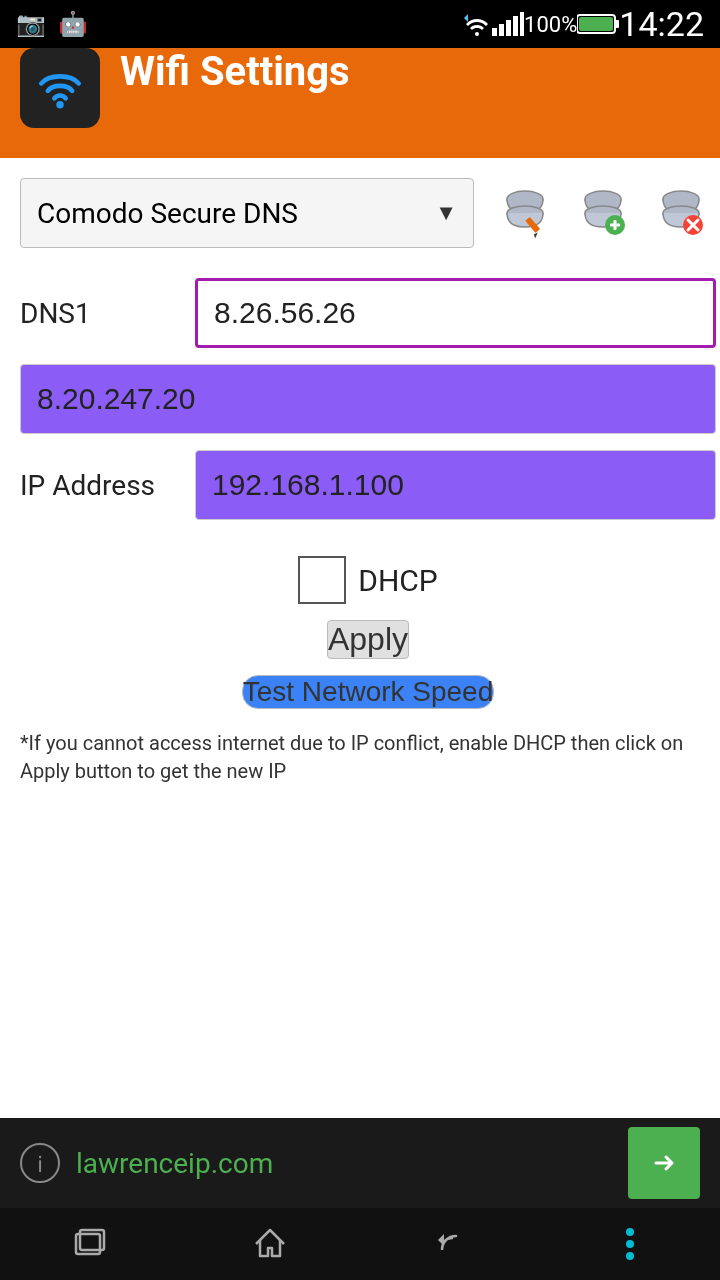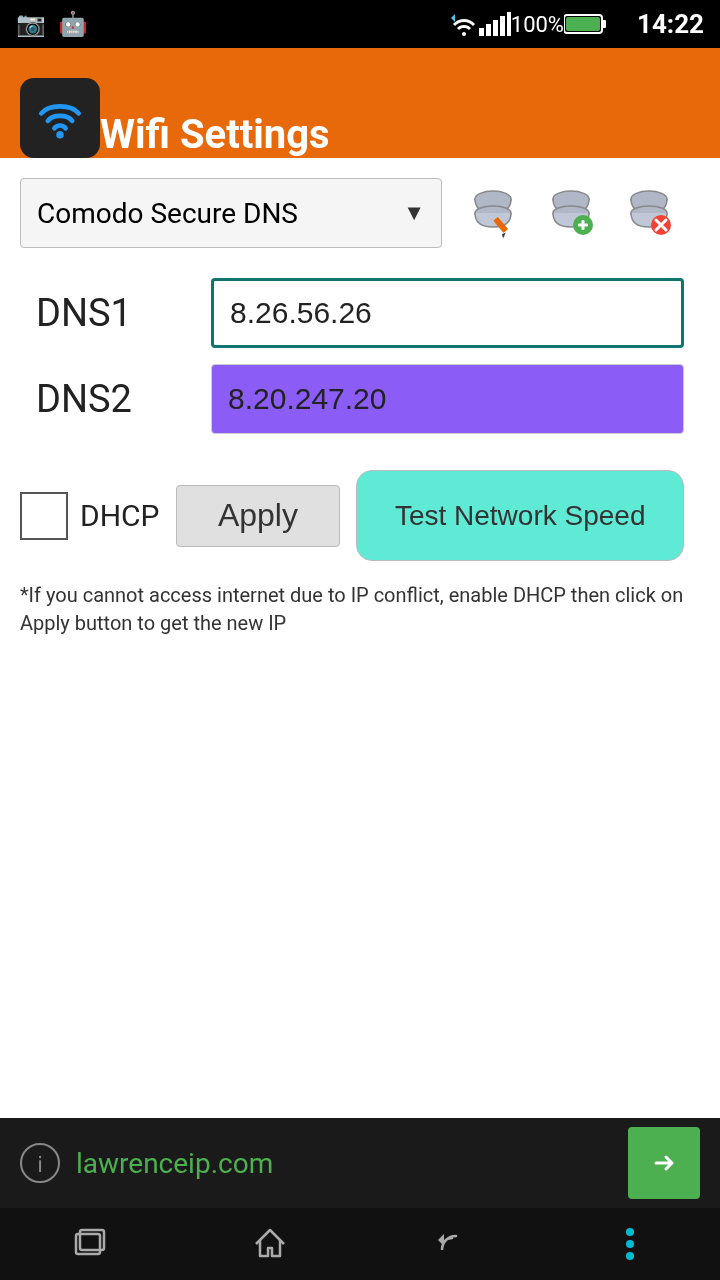"14:22" .time-text { font-size: 26px -> 34px; font-weight: bold -> normal; margin-left: 31px -> none }
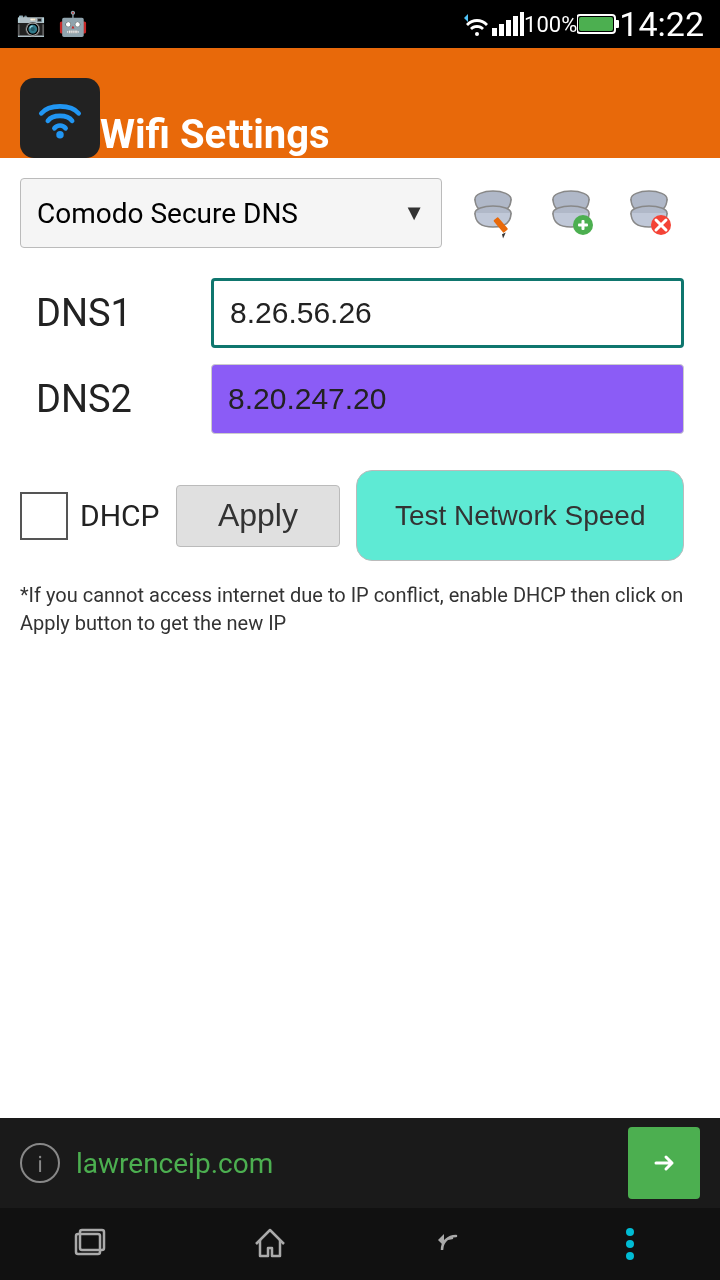"Wifi Settings" .header { align-items: flex-end -> flex-start; gap: none -> 20px }
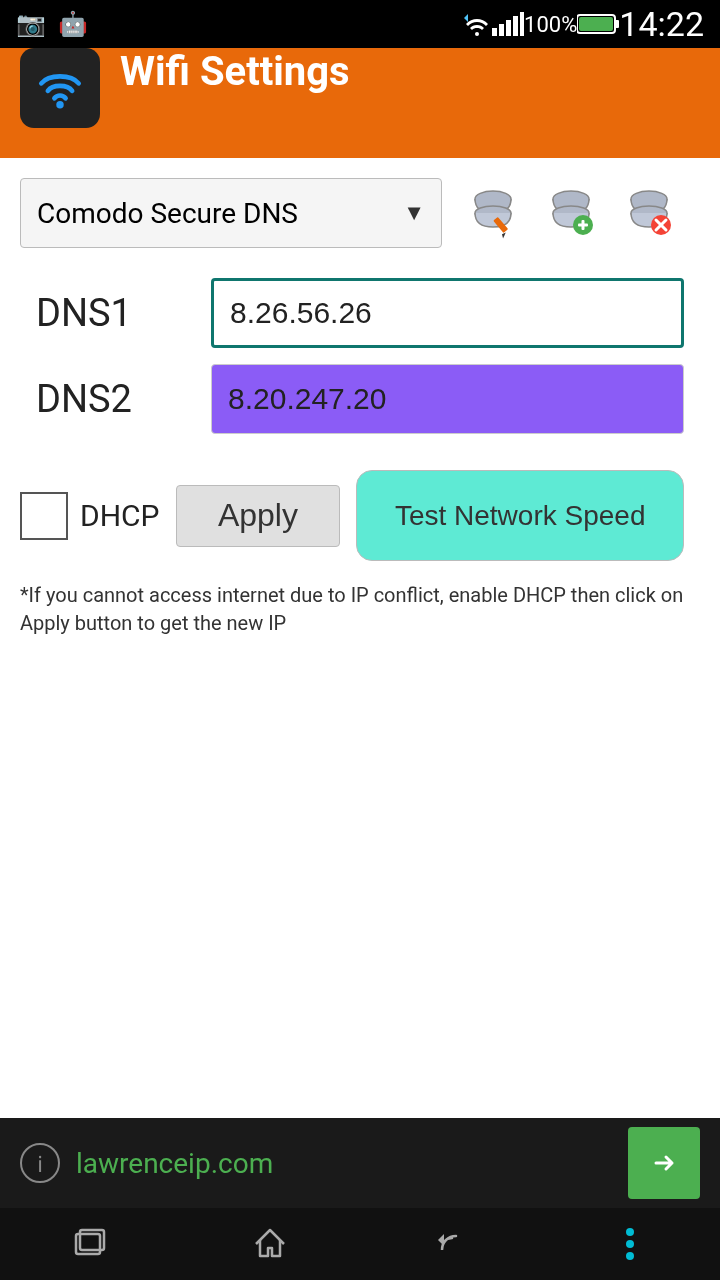"Comodo Secure DNS" .main-content { padding: 20px 36px 0 20px -> 20px 4px 0 20px }
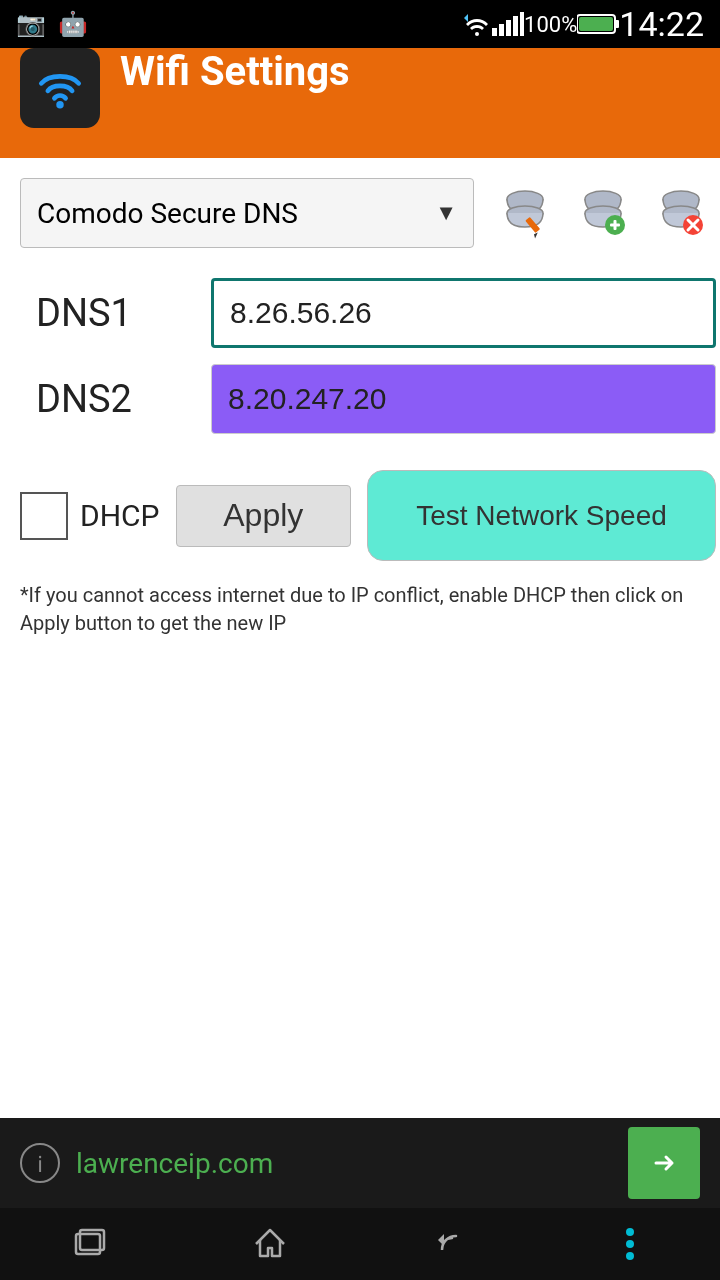"DNS1" .form-label { font-size: 38px -> 28px; margin-left: 16px -> none }
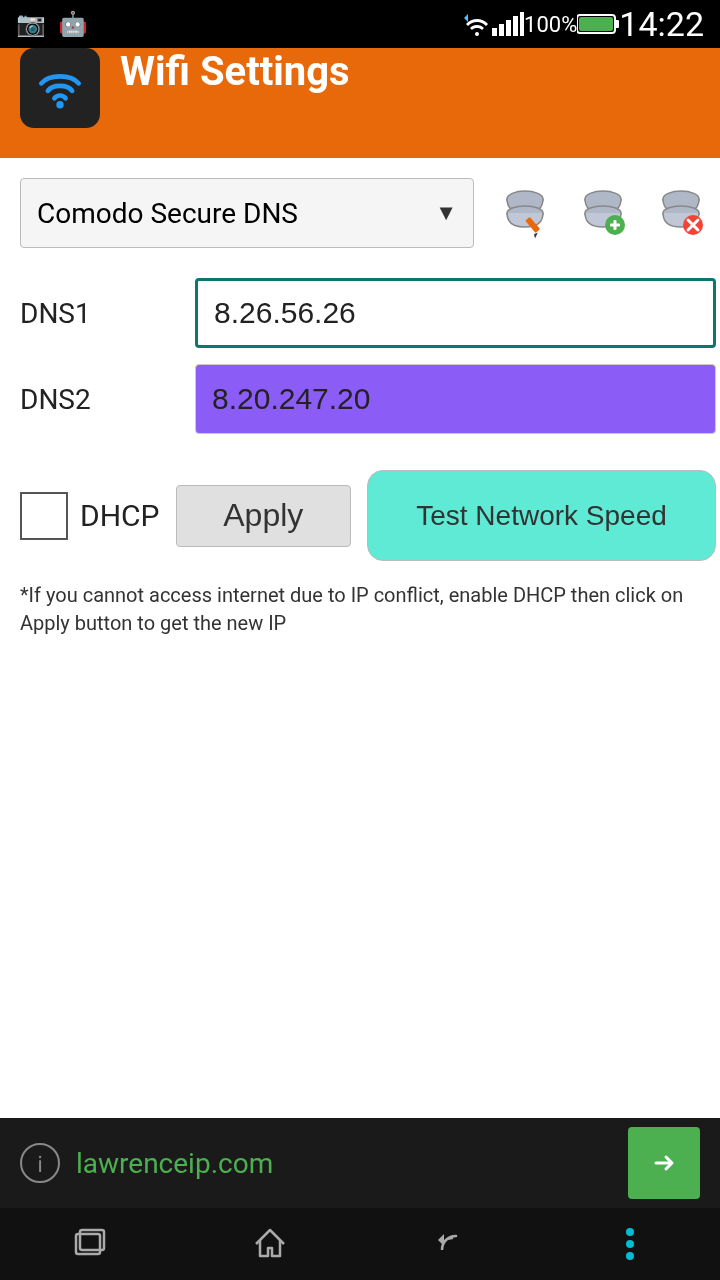"8.26.56.26" .form-input.active { border: 3px solid #0f766e -> 3px solid #a21caf }
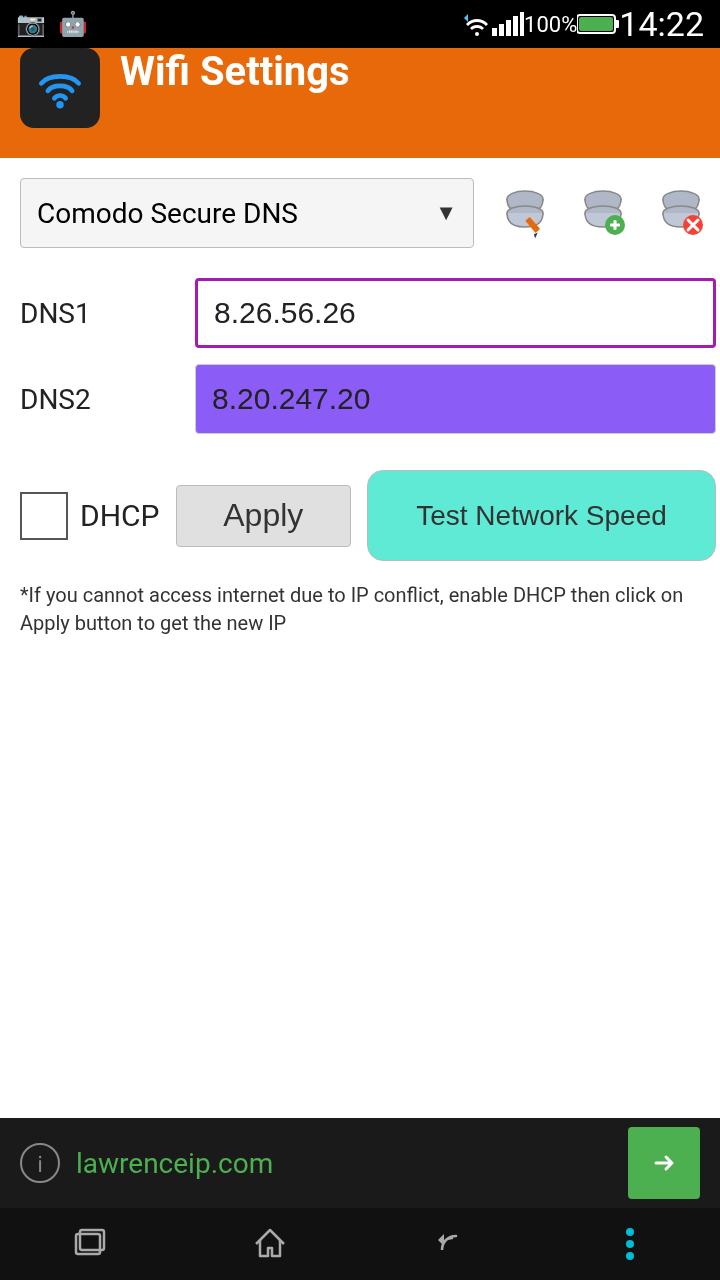"DNS2" label.form-label { html: <label>DNS2</label> -> none }
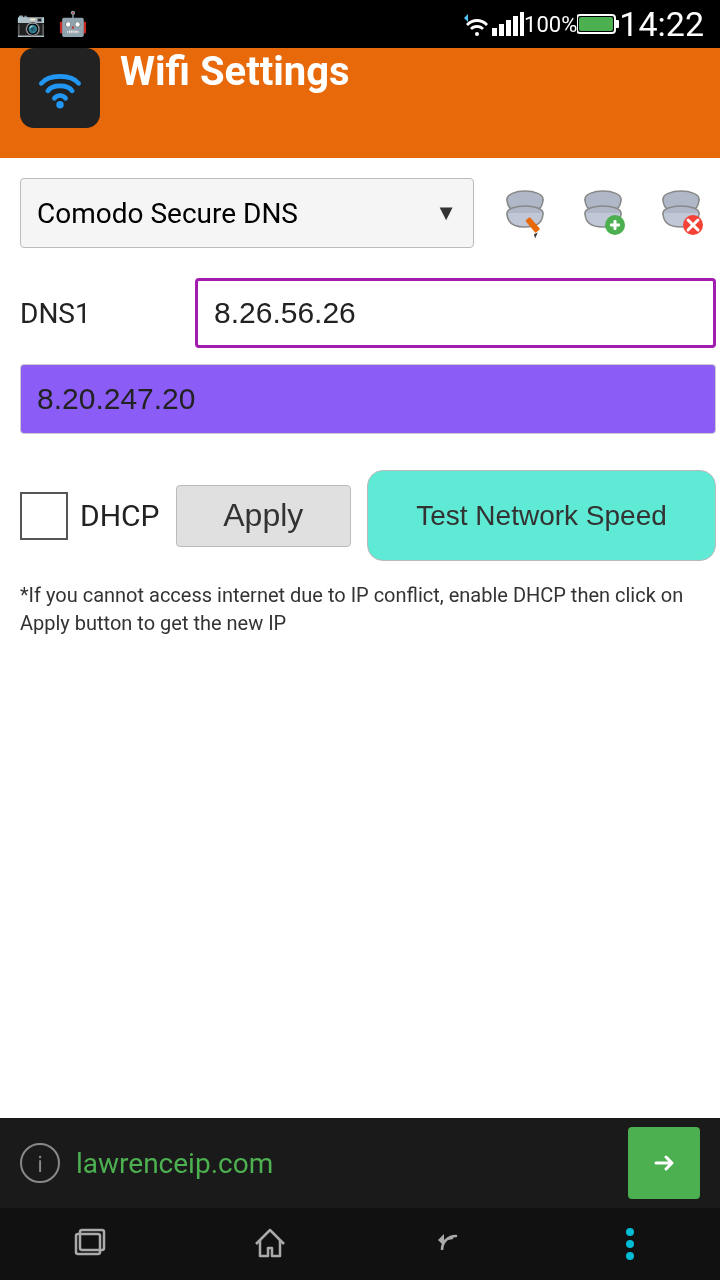"IP Address" div.form-row { html: none -> <div> <label>IP Address</label> <input> </div> }
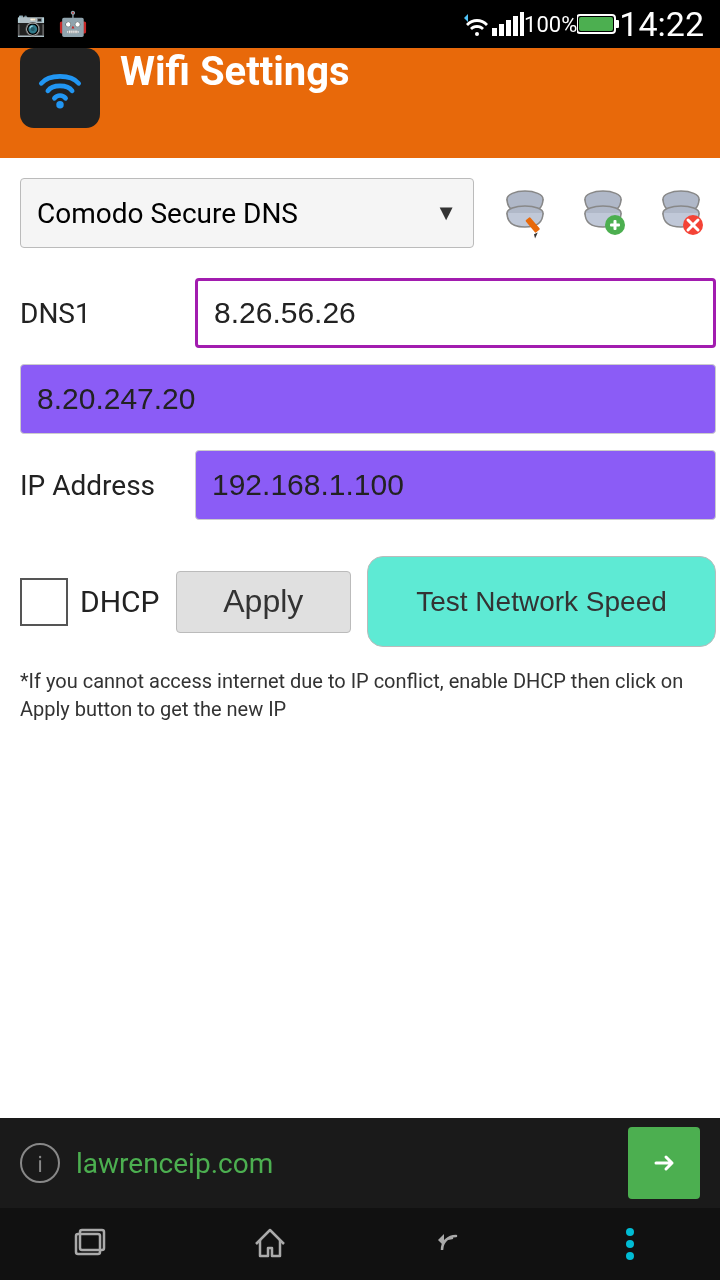"DHCP" .action-row { flex-direction: none -> column }
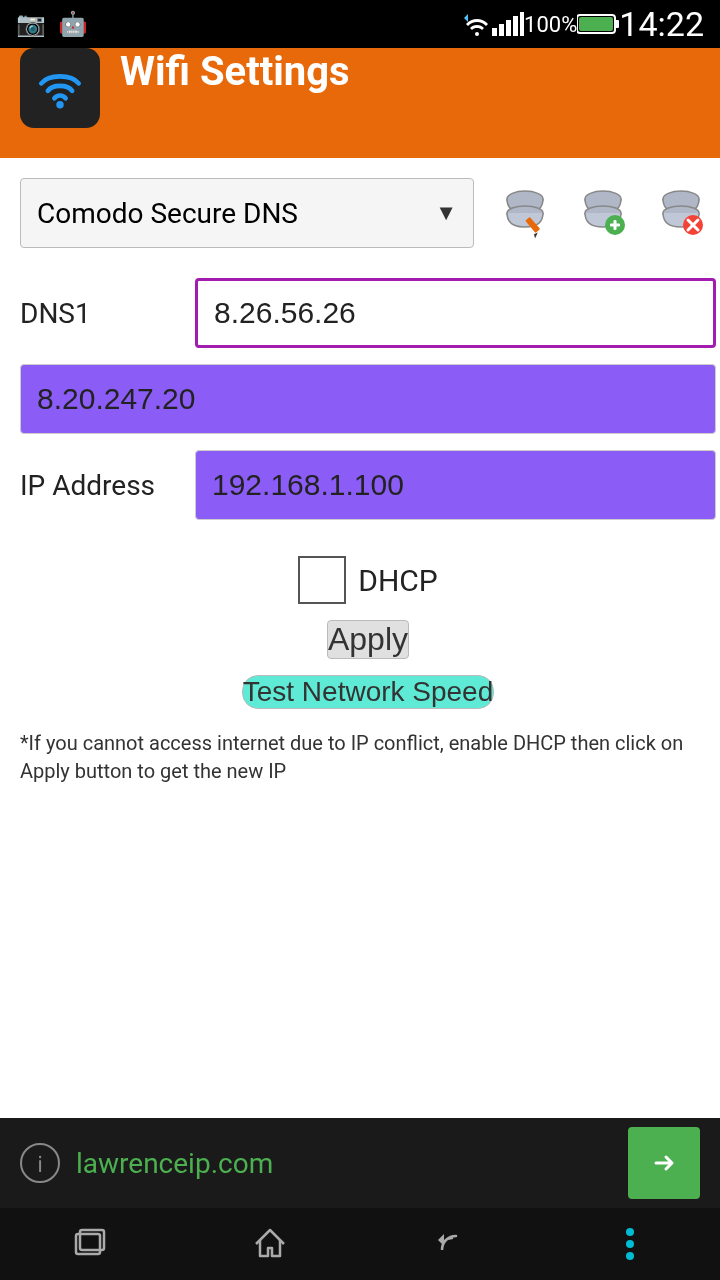"Test Network Speed" .btn-test { background: #5eead4 -> #3b82f6 }
